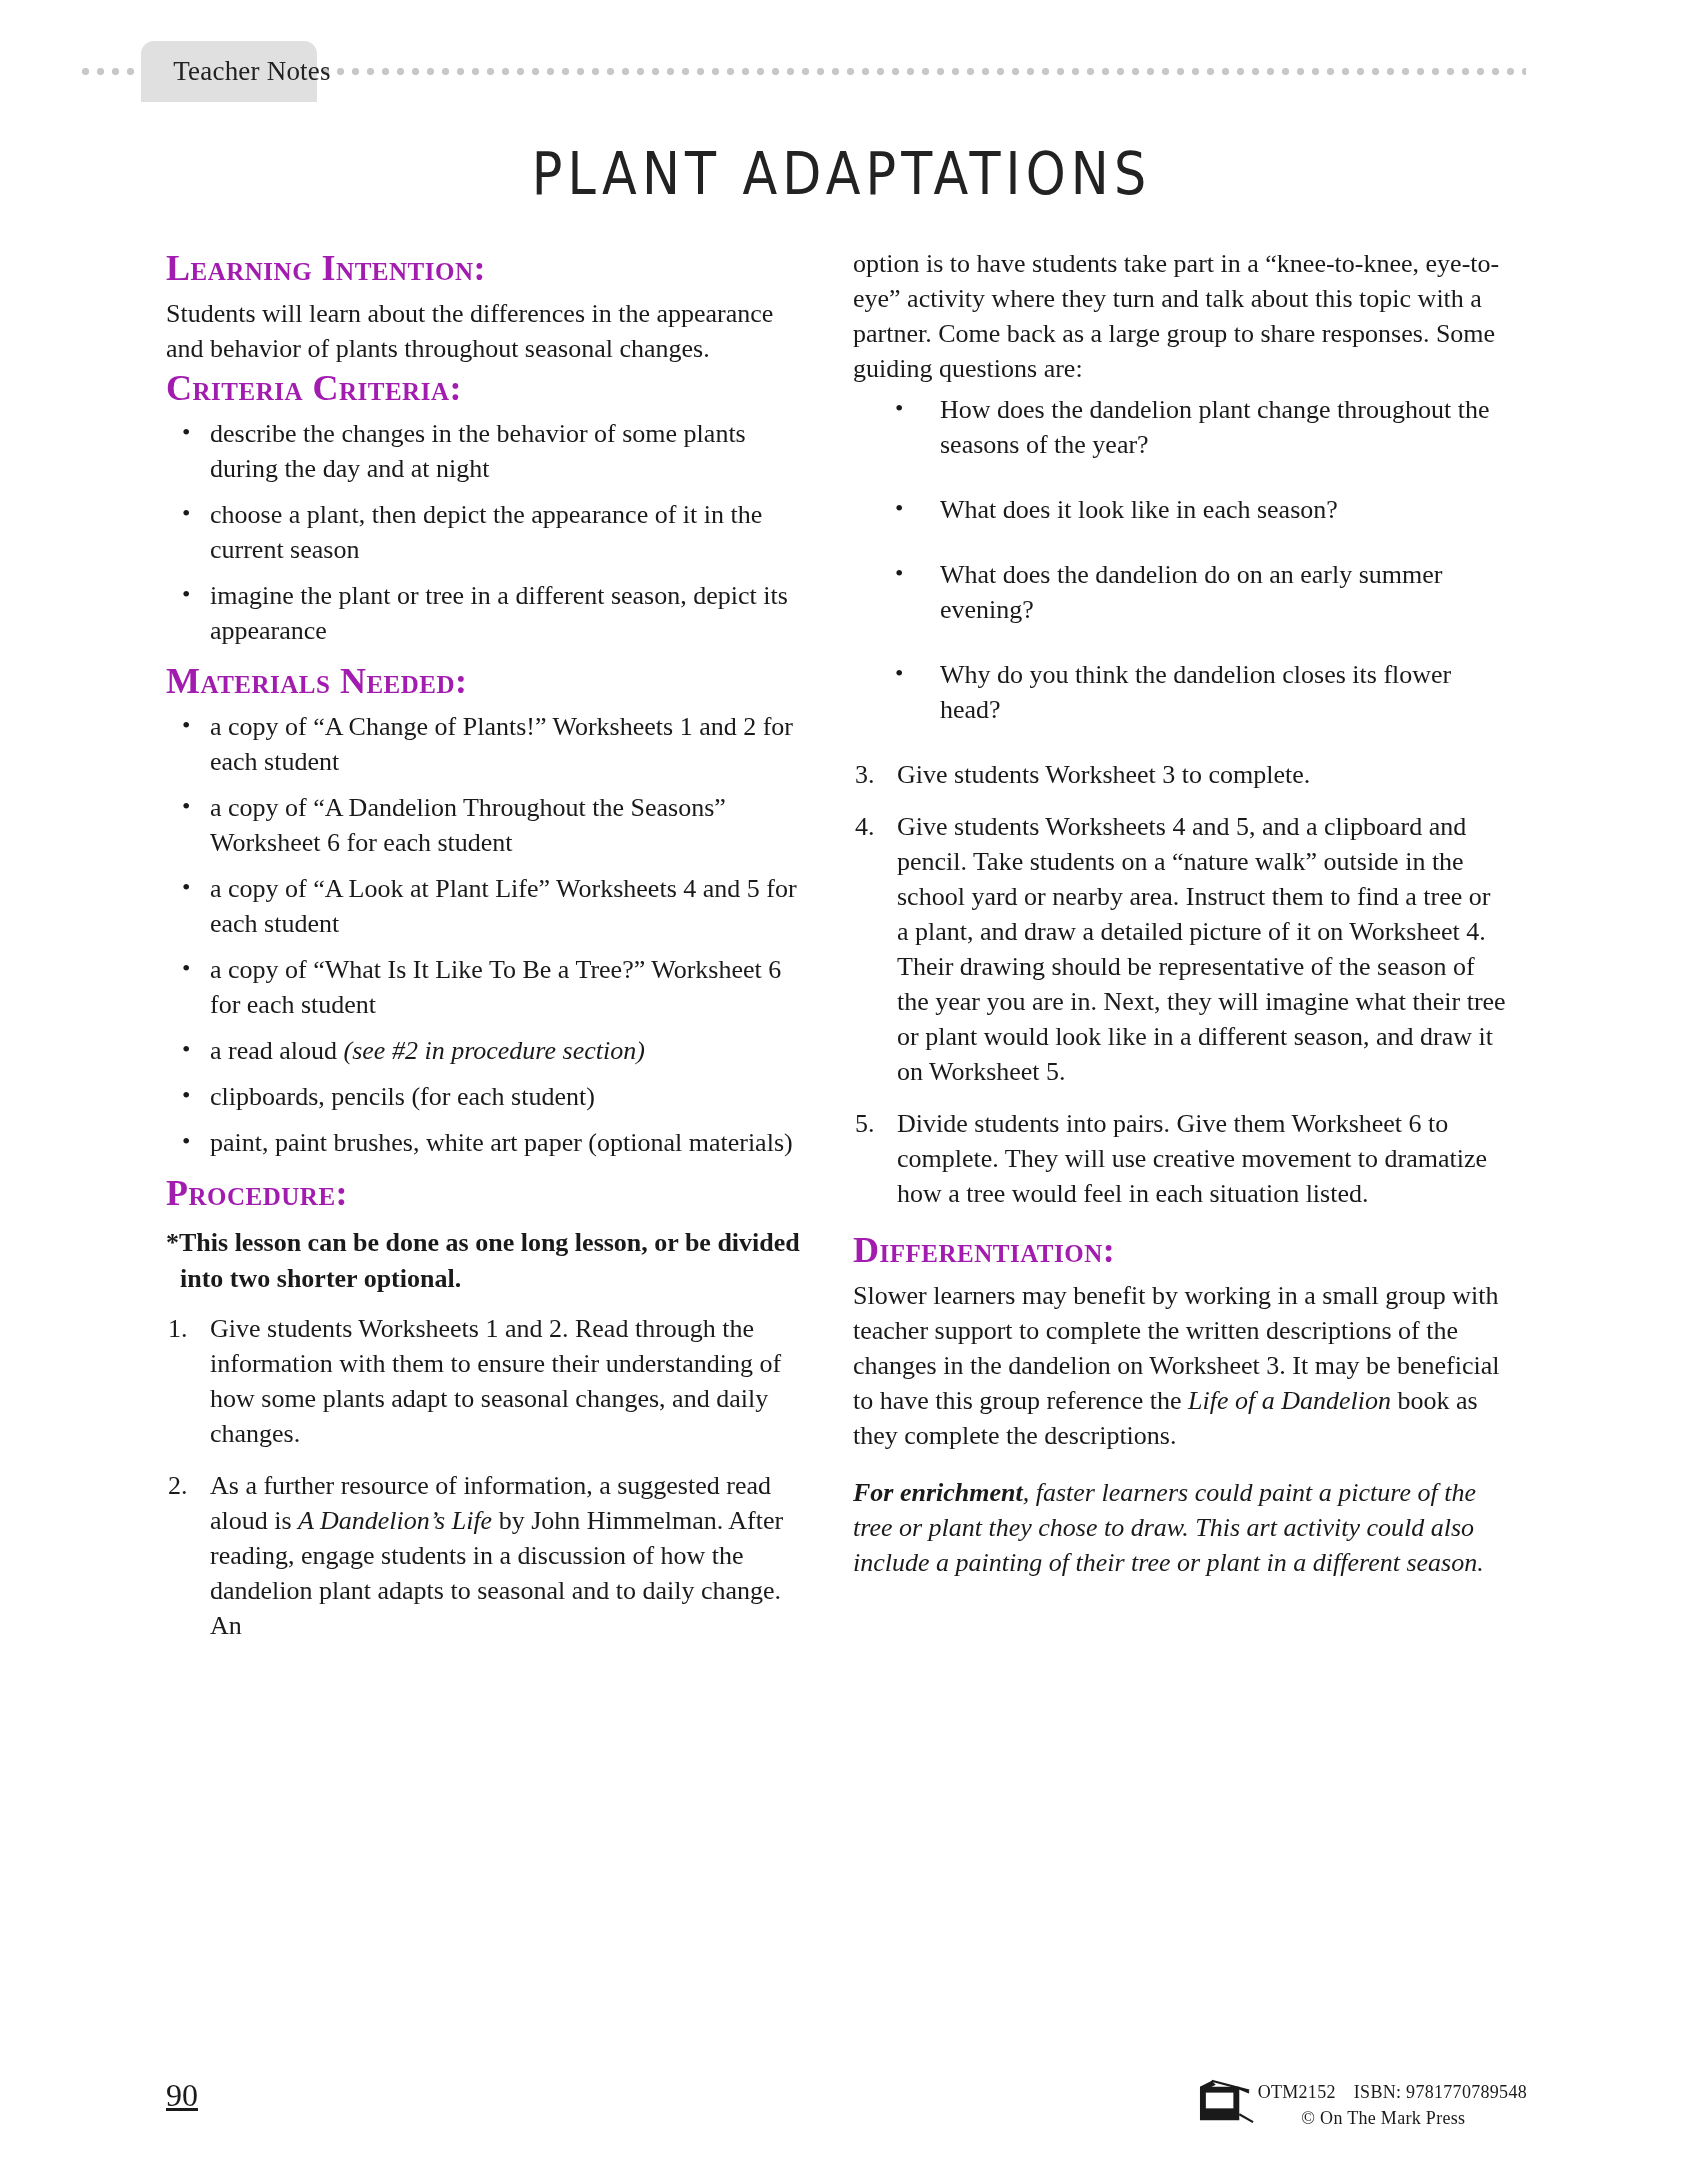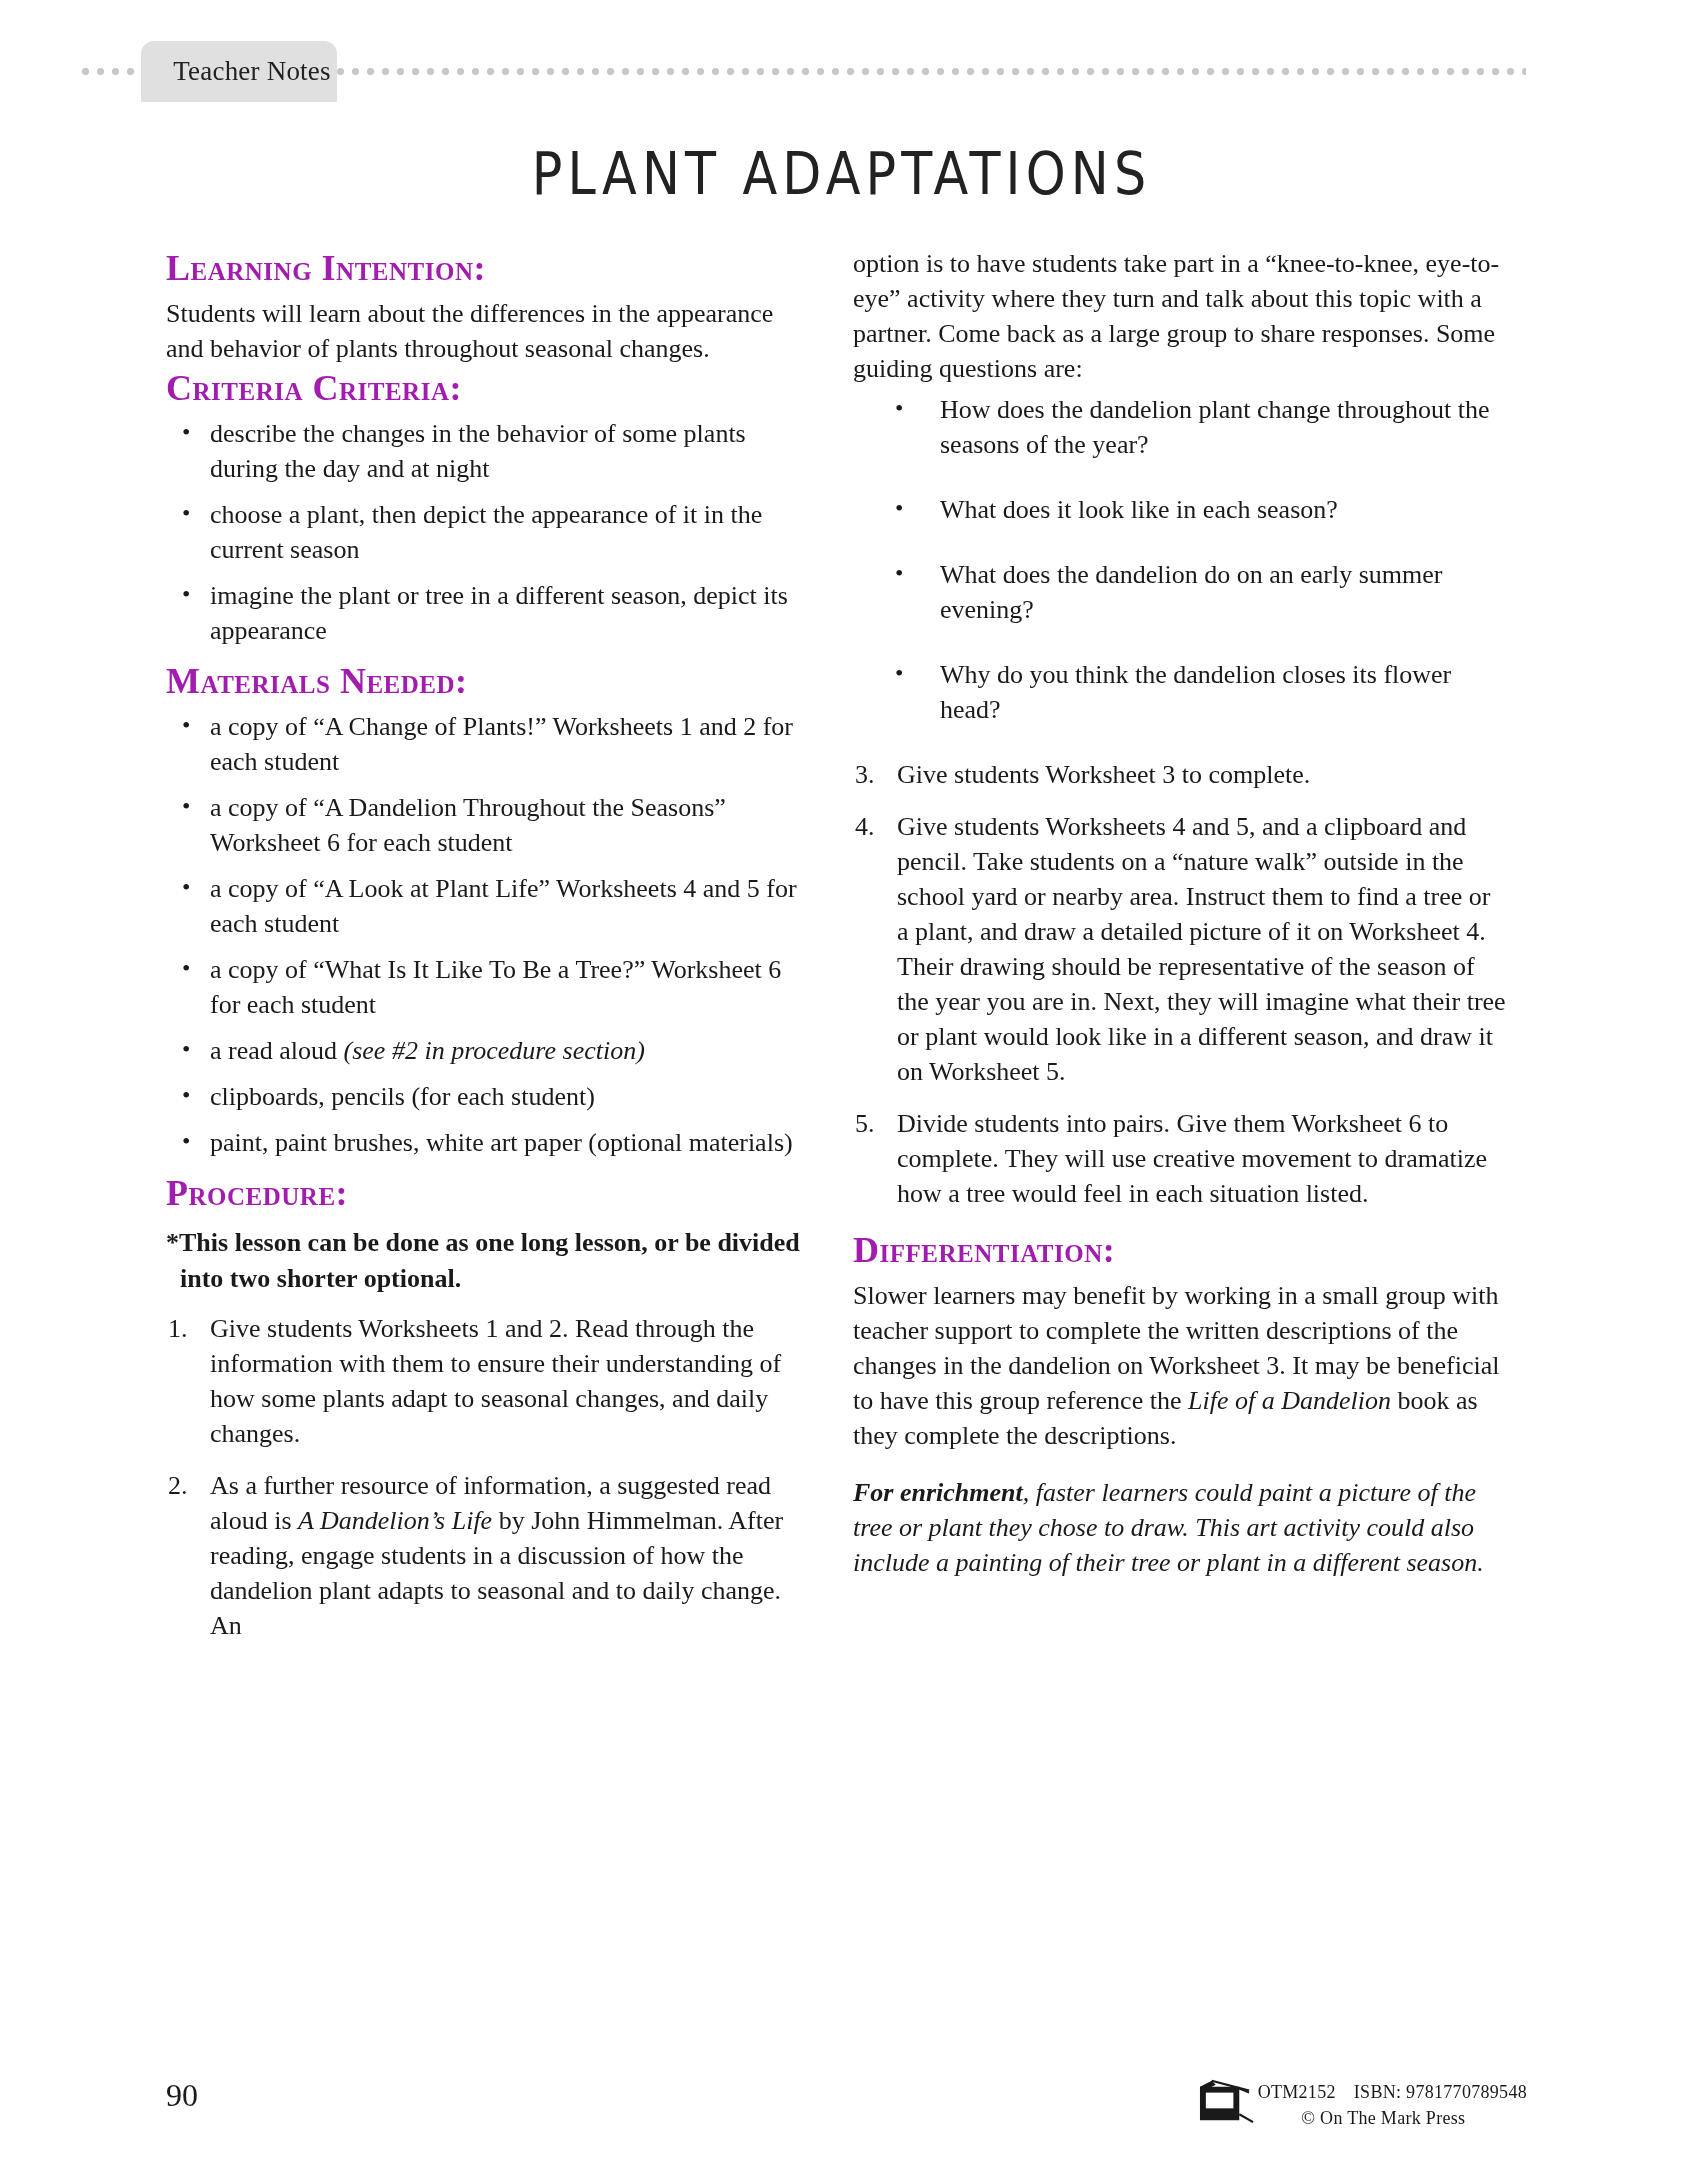"Teacher Notes" .tab-chip { width: 196px -> 176px }
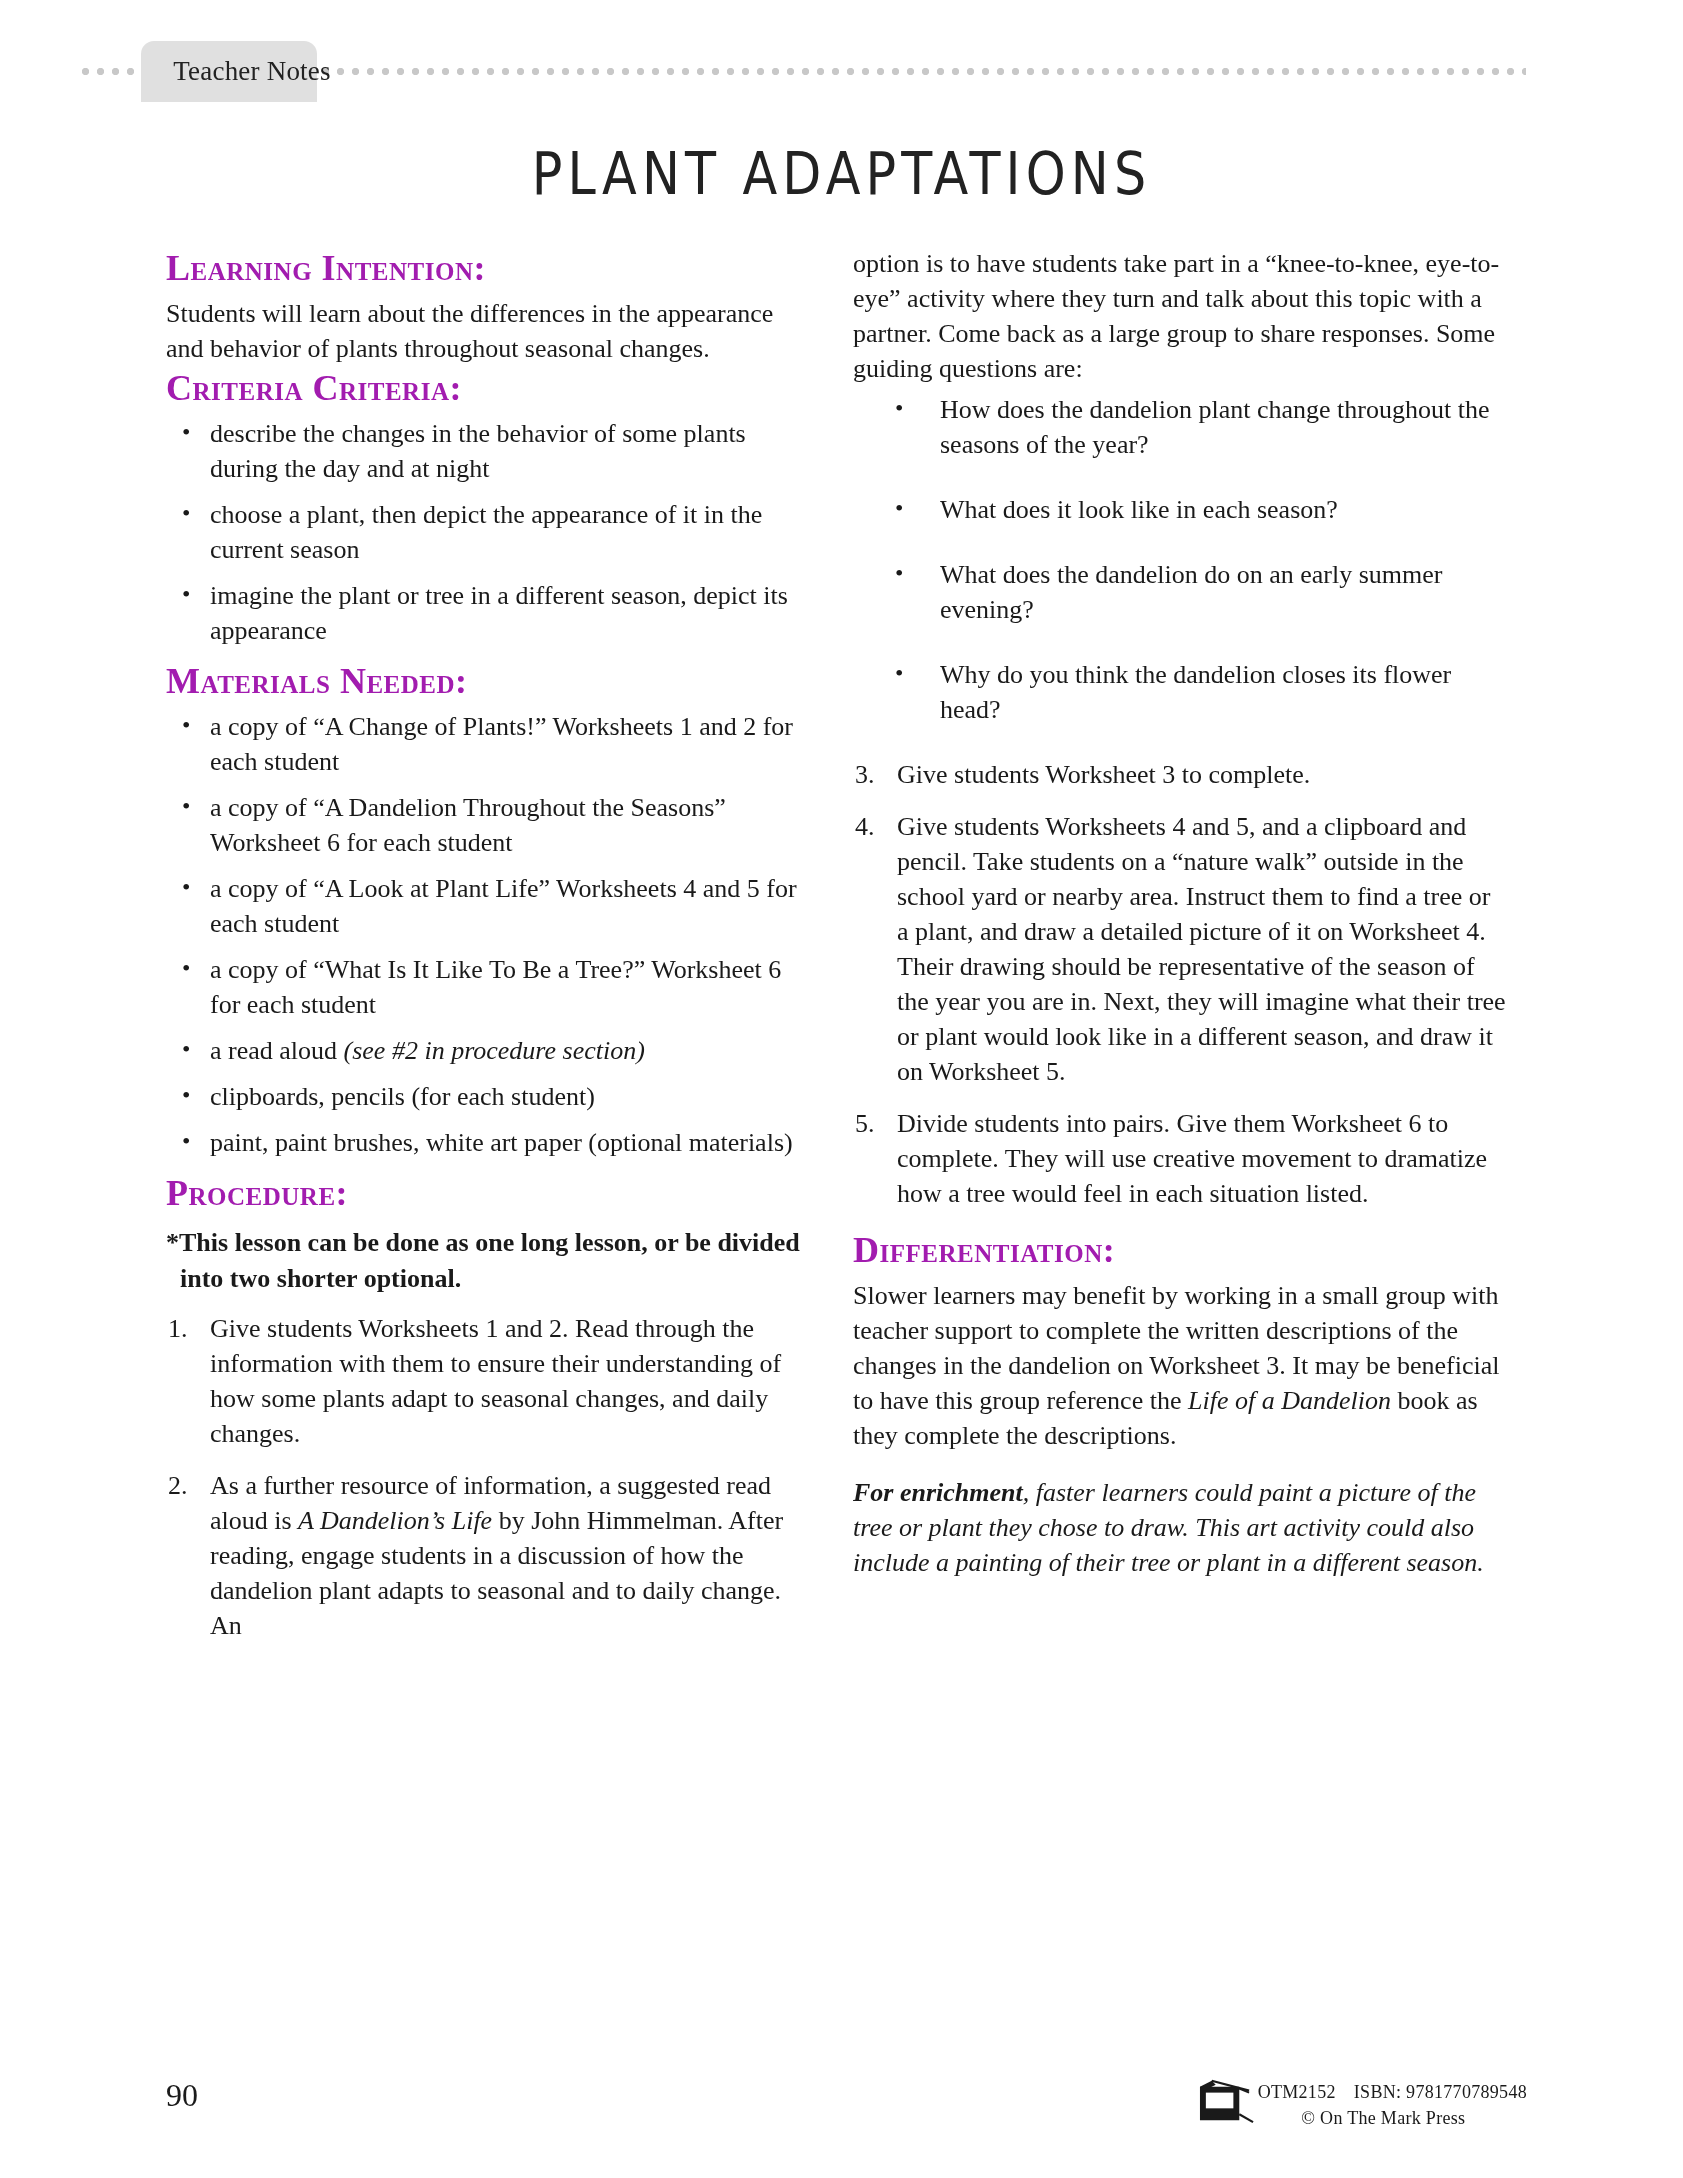"90" .page-number { text-decoration: none -> underline }
